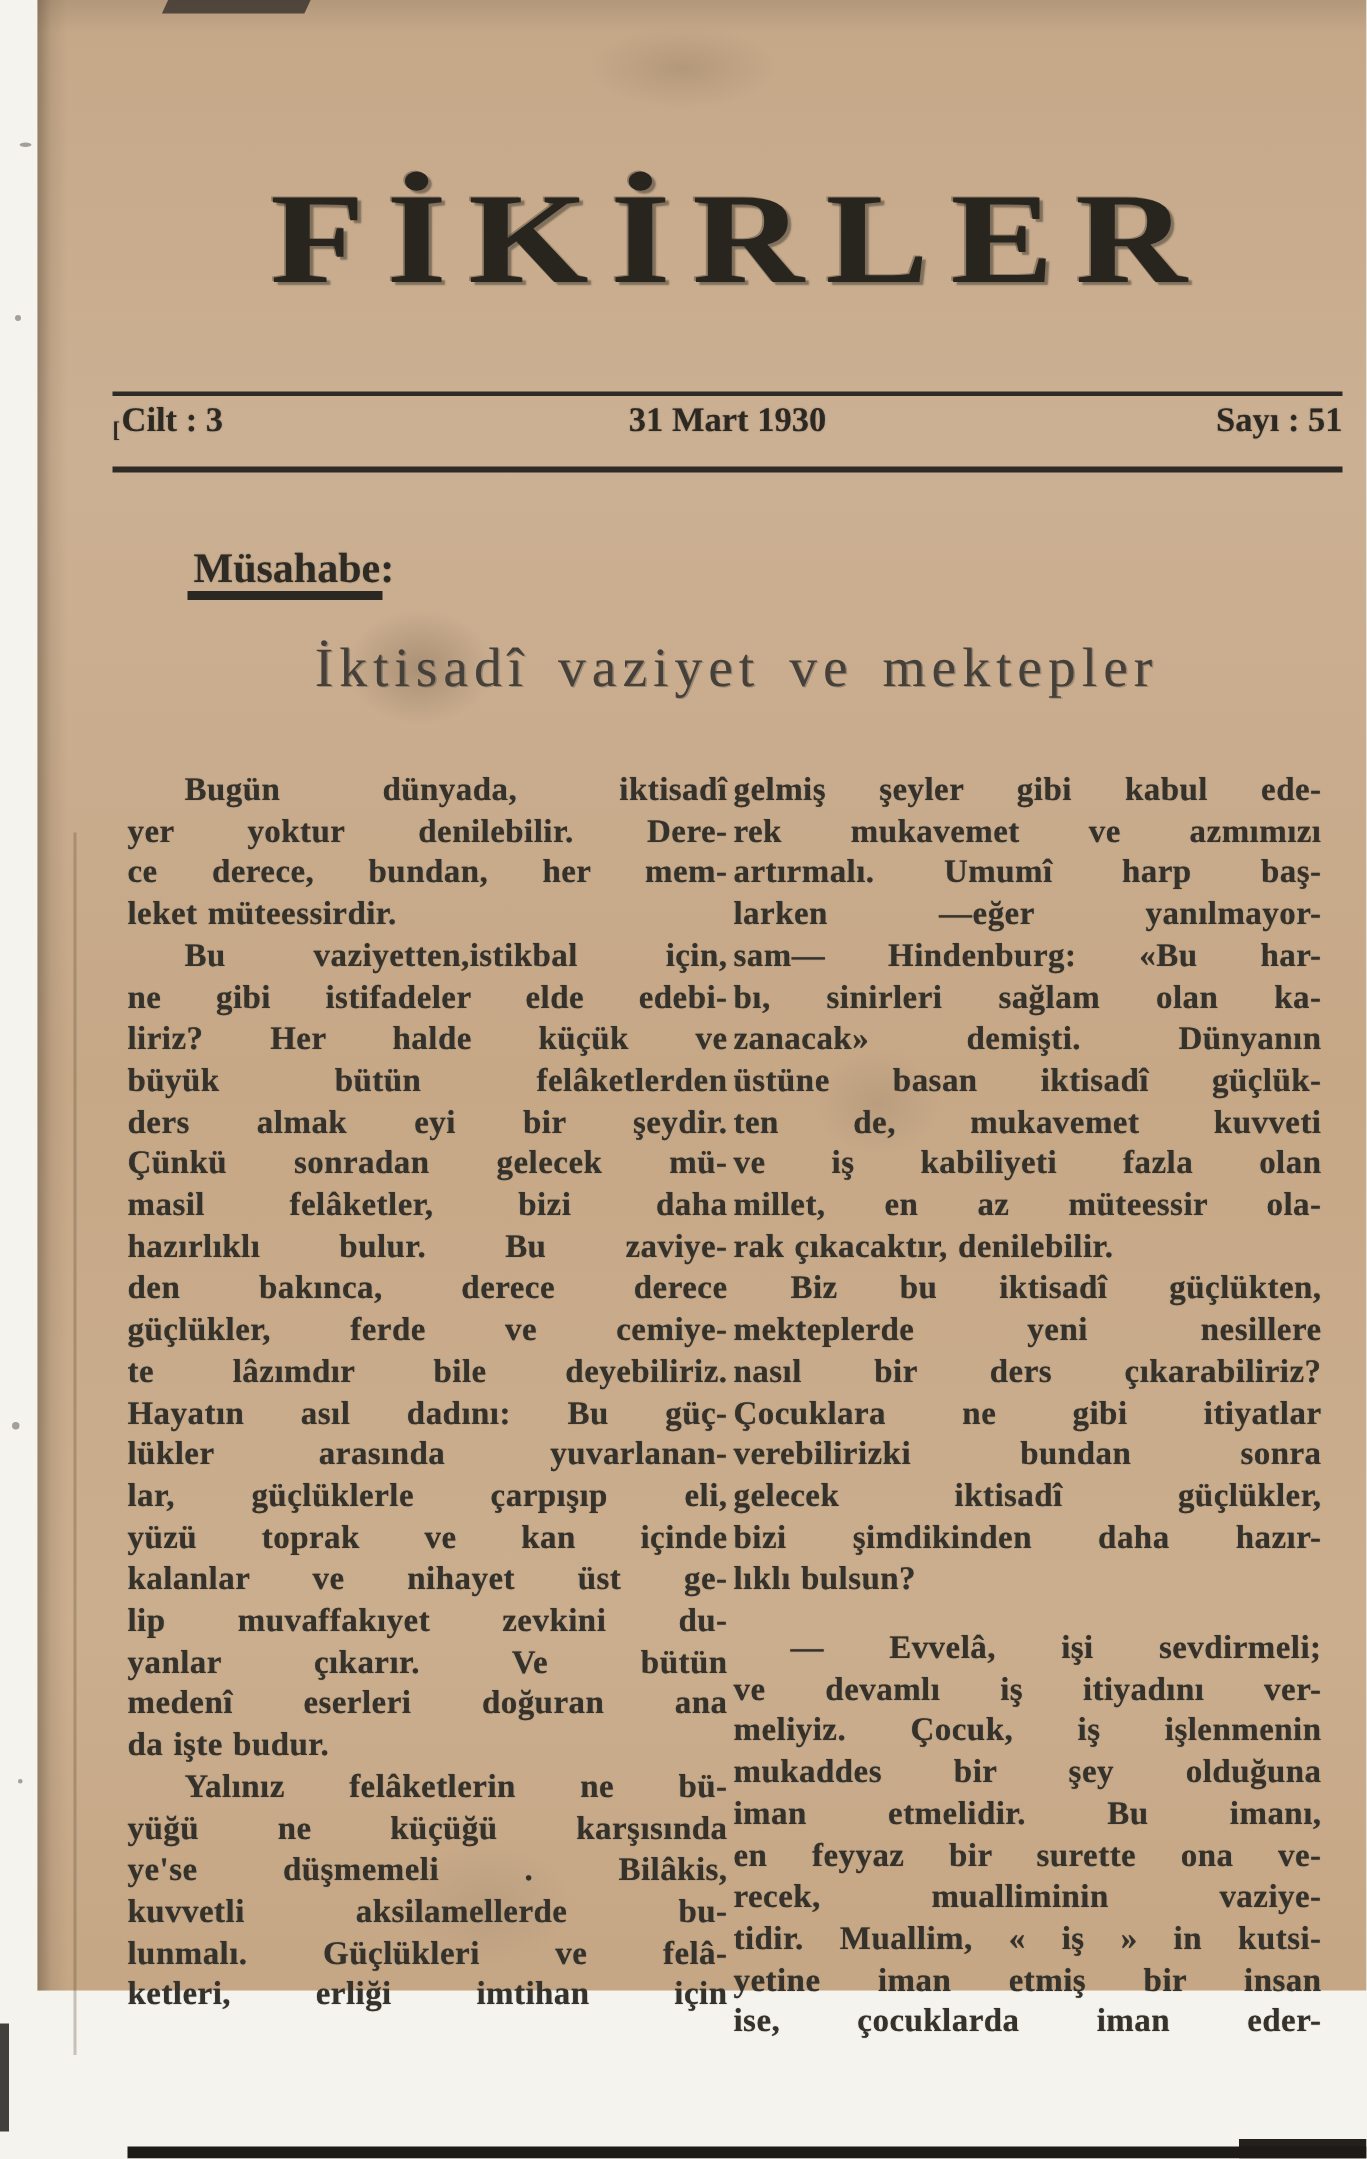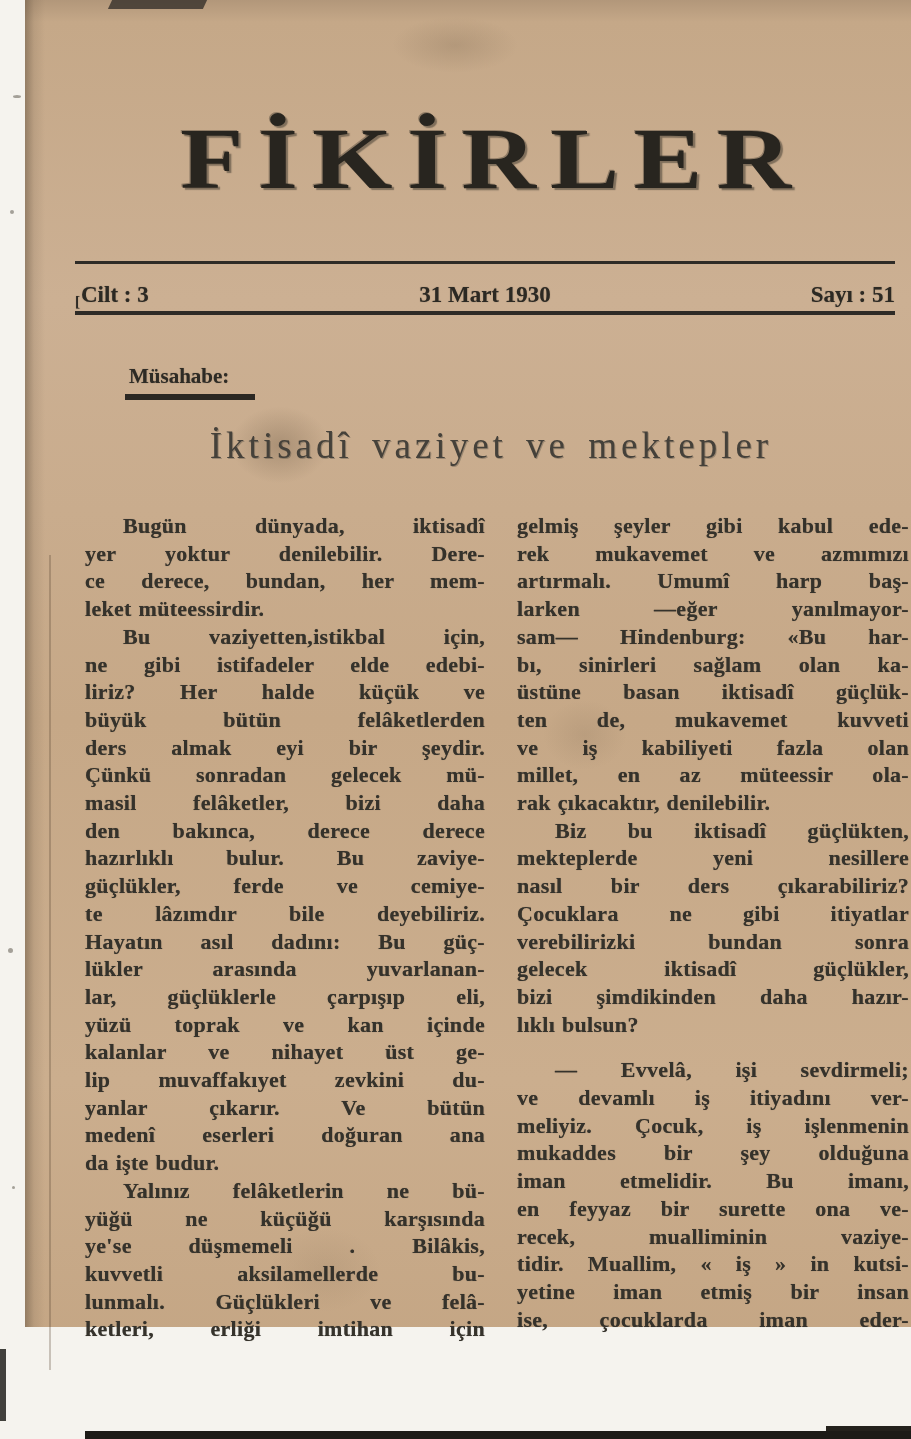"[Cilt : 3" .issue-bar .vol { margin-top: 15px -> none }
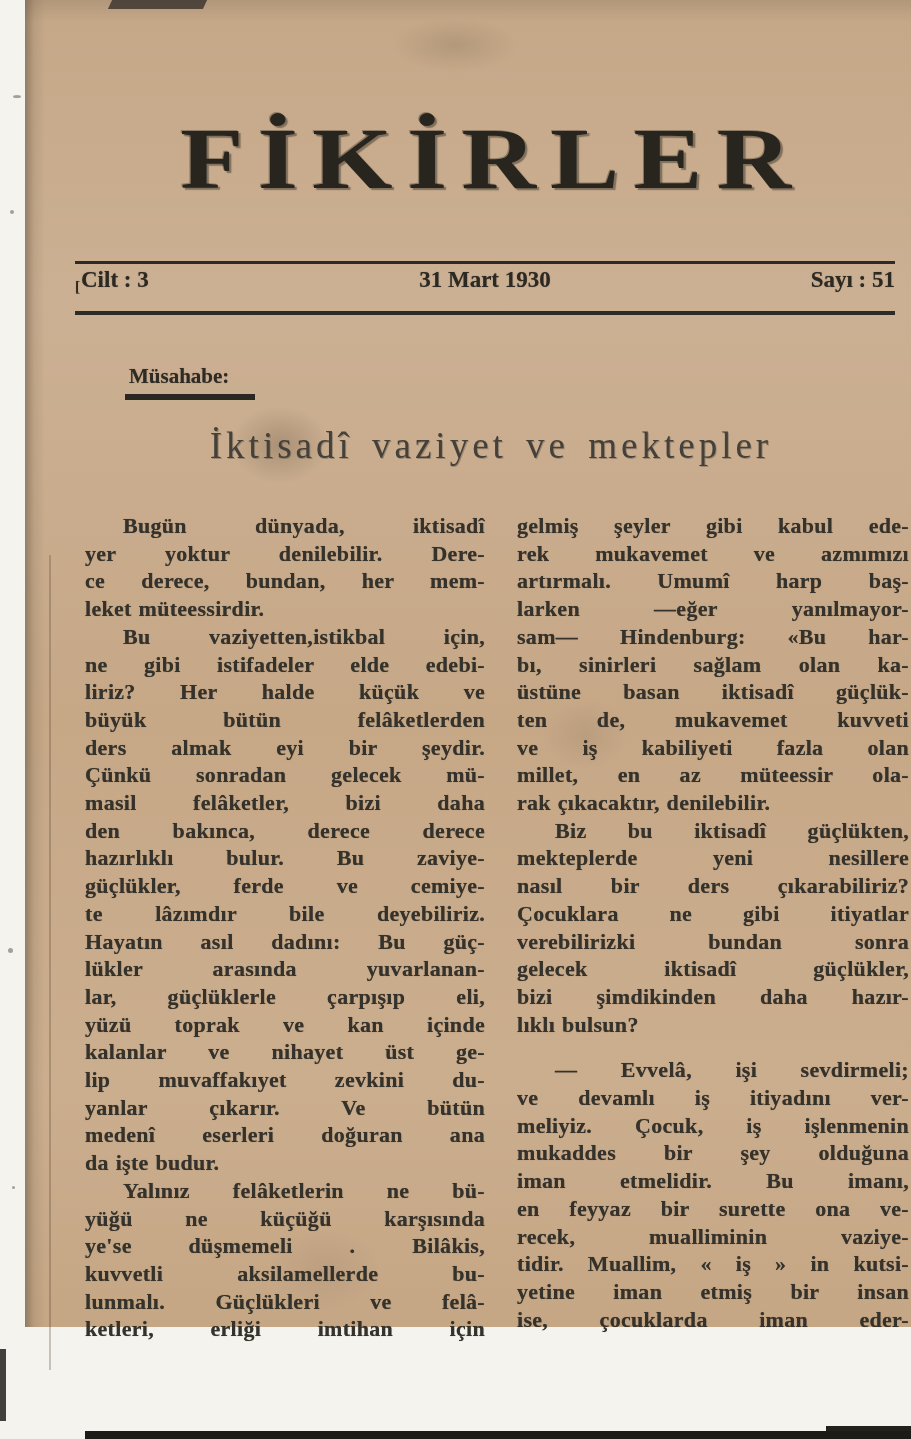"Müsahabe:" .section { font-size: 21px -> 28px }
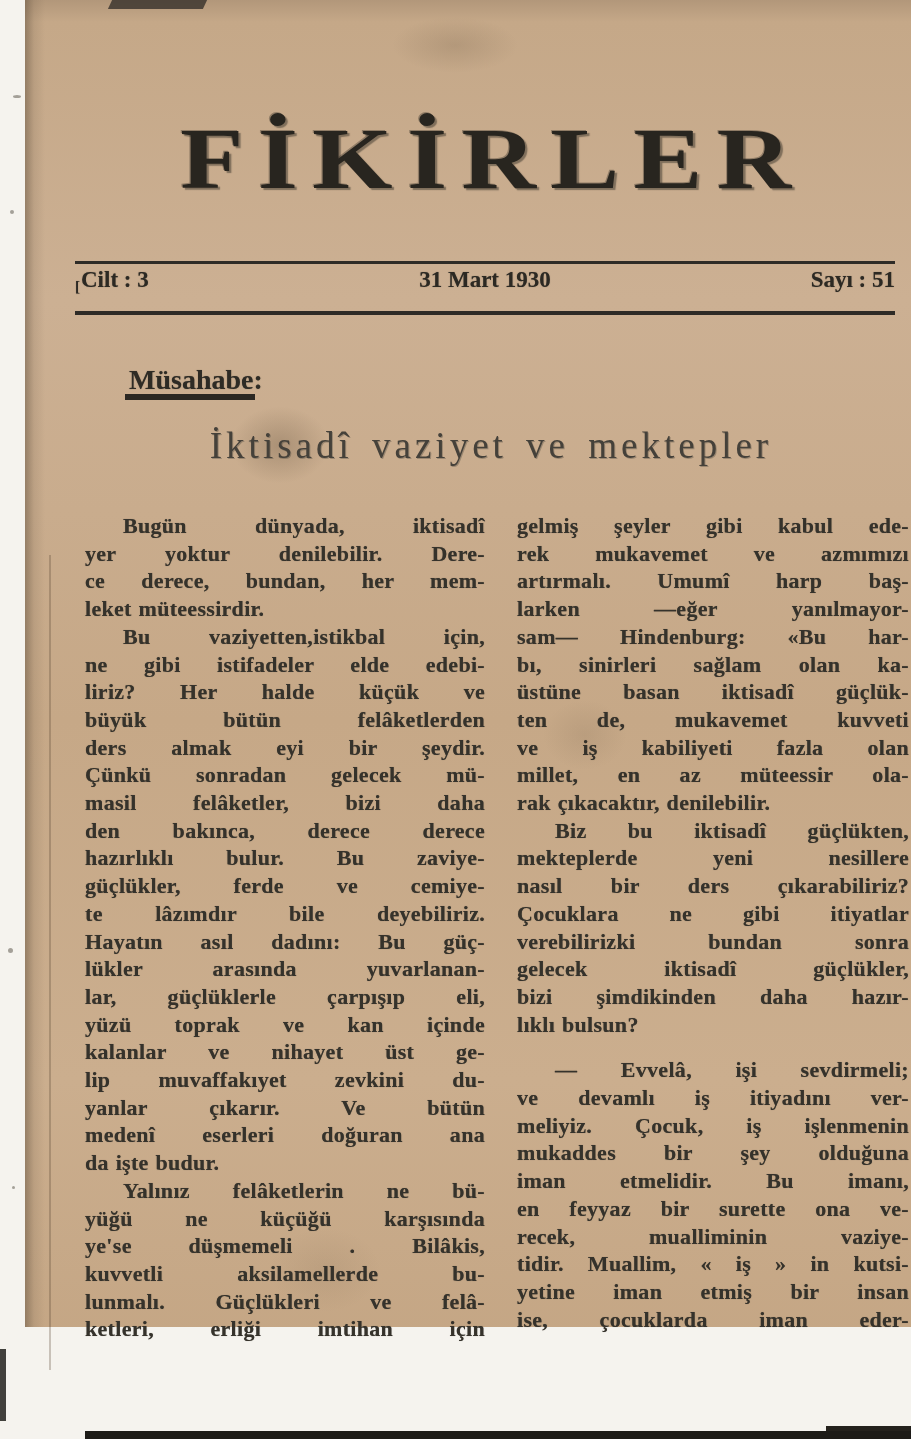"Bugün dünyada, iktisadî" .columns { column-gap: 32px -> 4px }
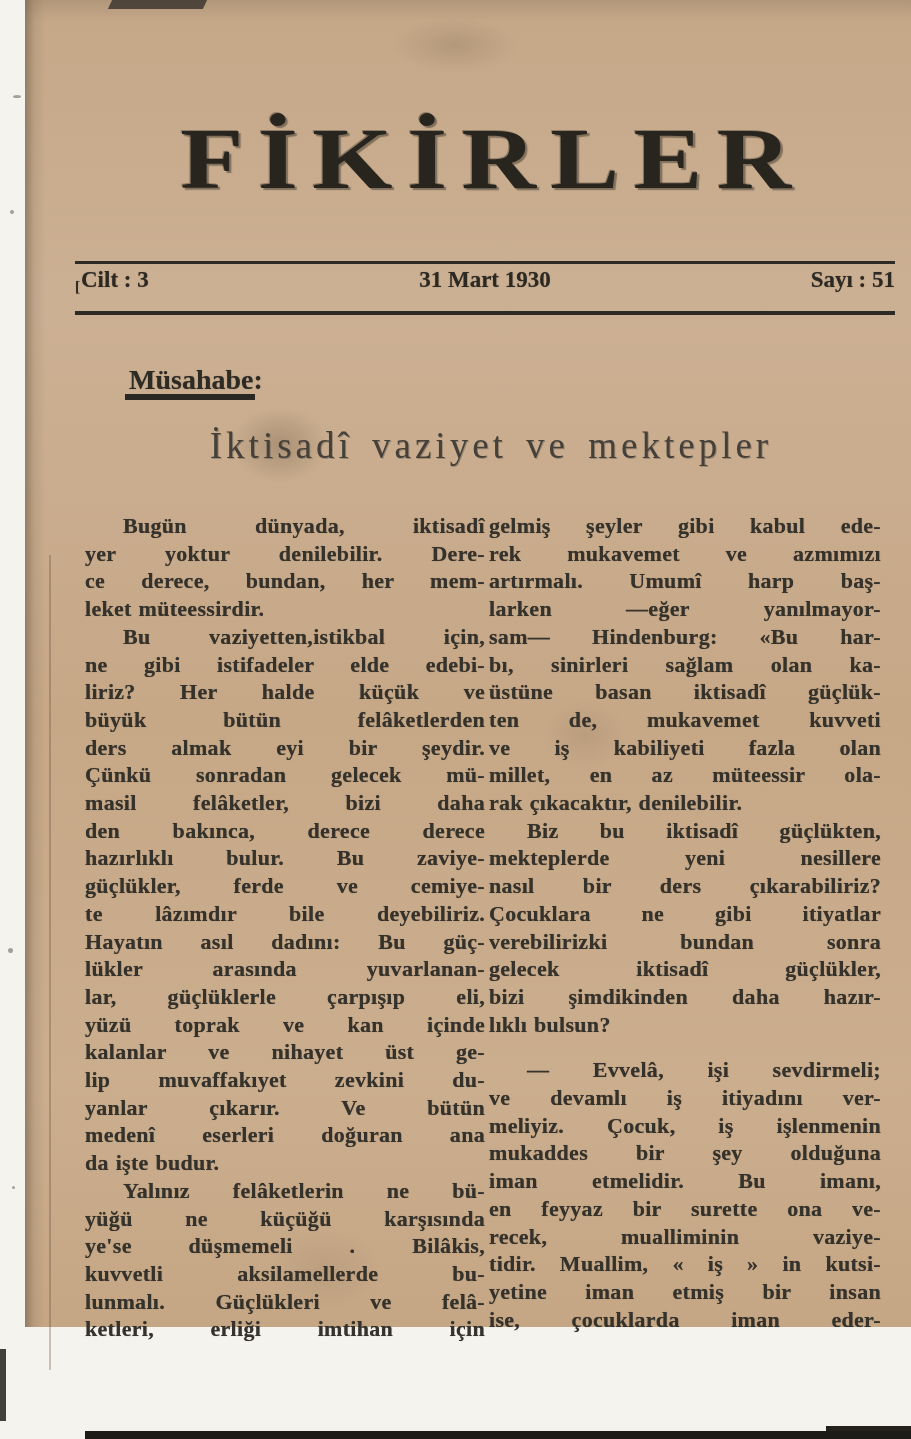"zanacak» demişti. Dünyanın" div.line { html: none -> <div>zanacak» demişti. Dünyanın</div> }
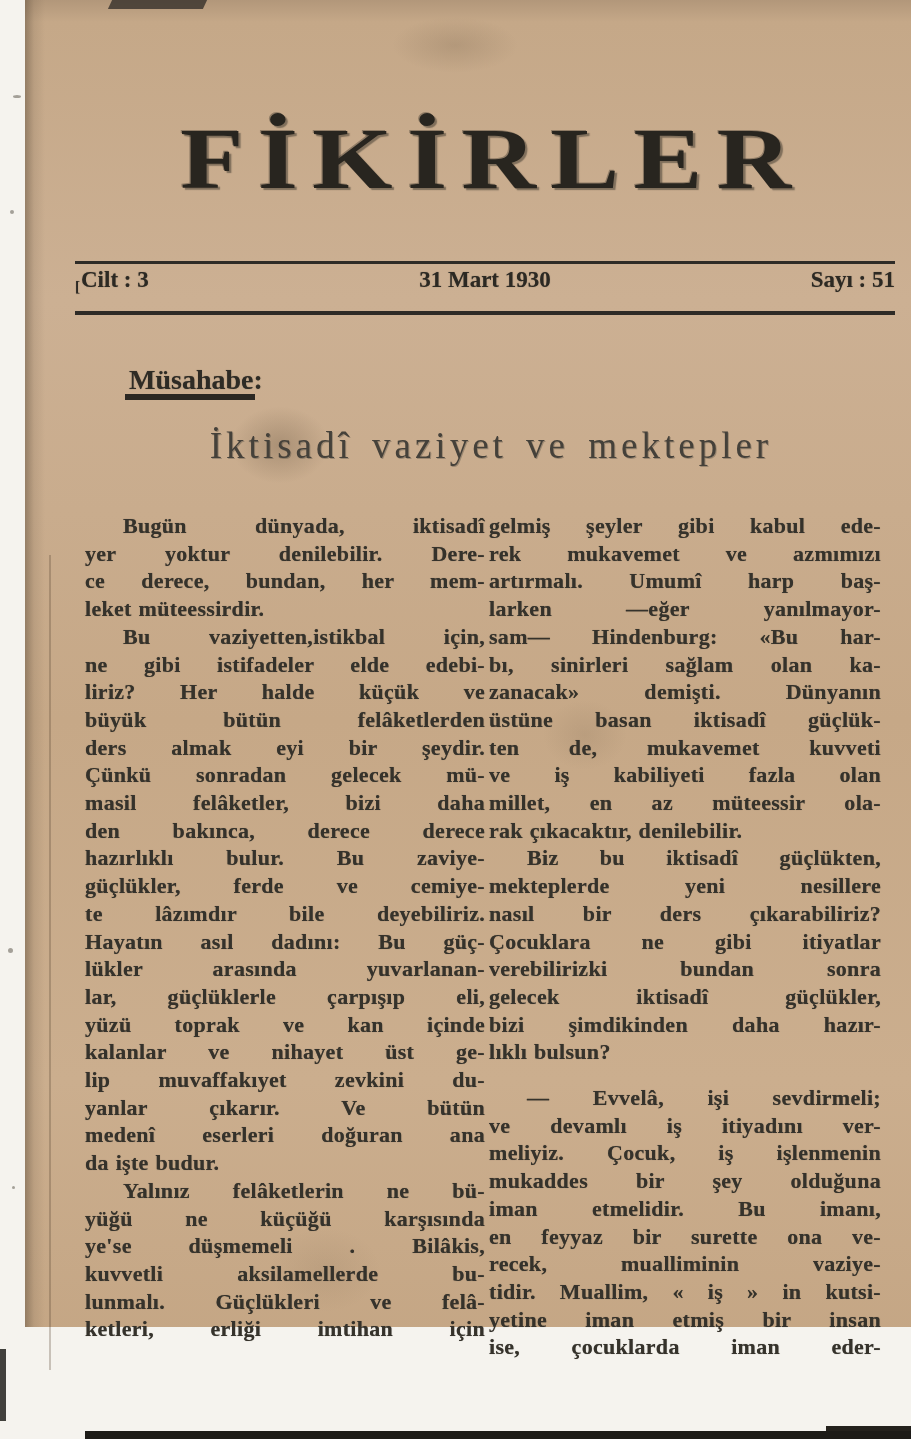"den bakınca, derece derece" div.line { order: before "hazırlıklı bulur. Bu zaviye-" -> after "hazırlıklı bulur. Bu zaviye-" }
